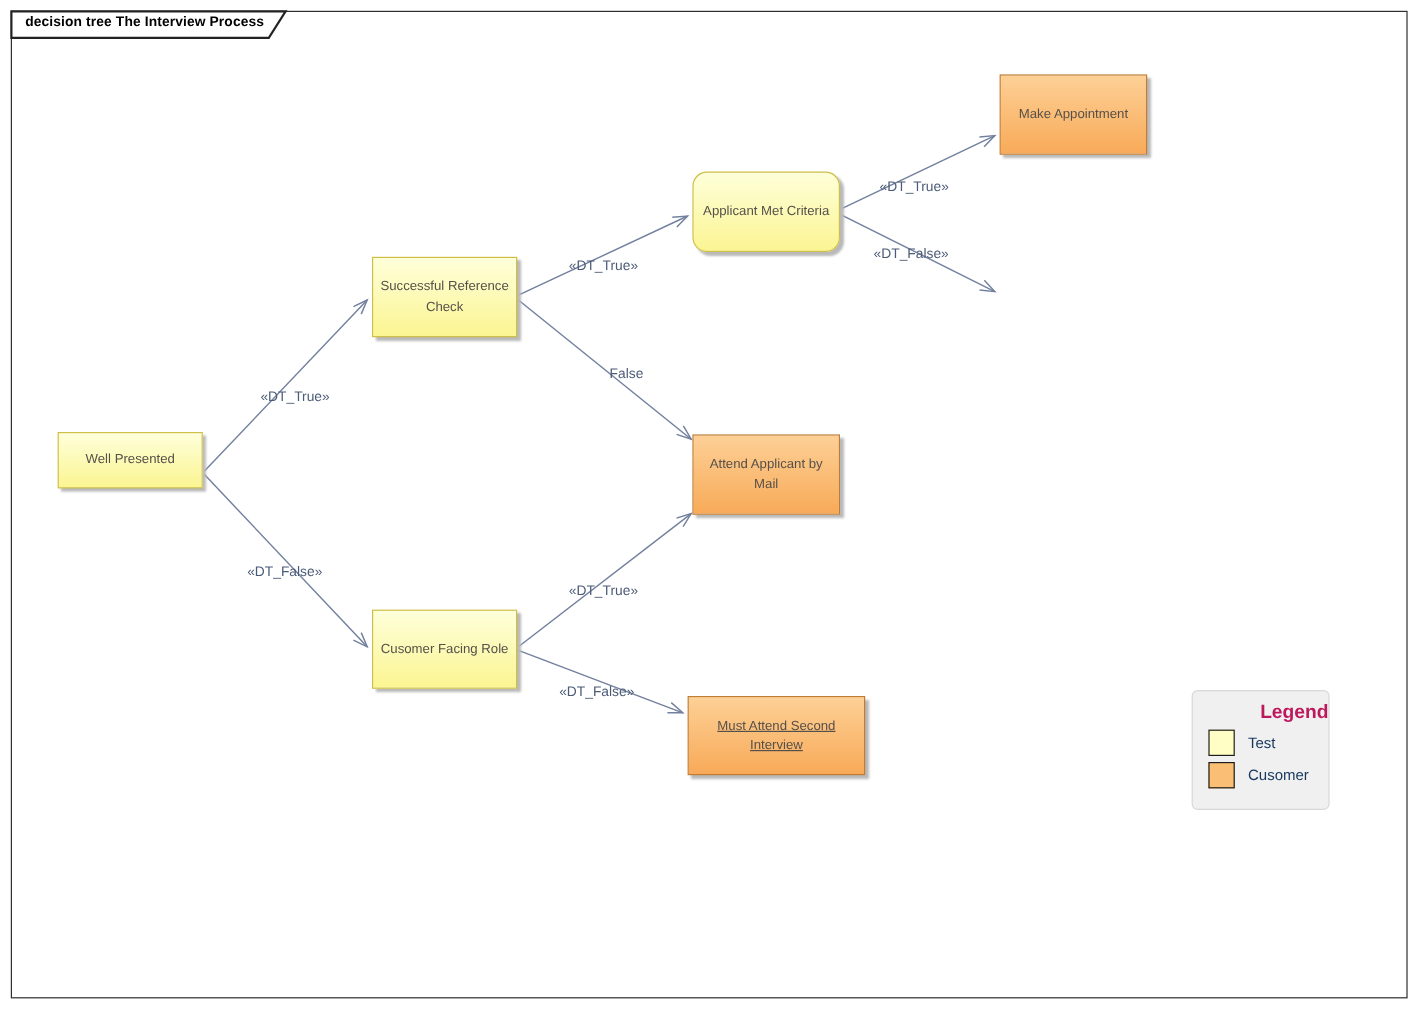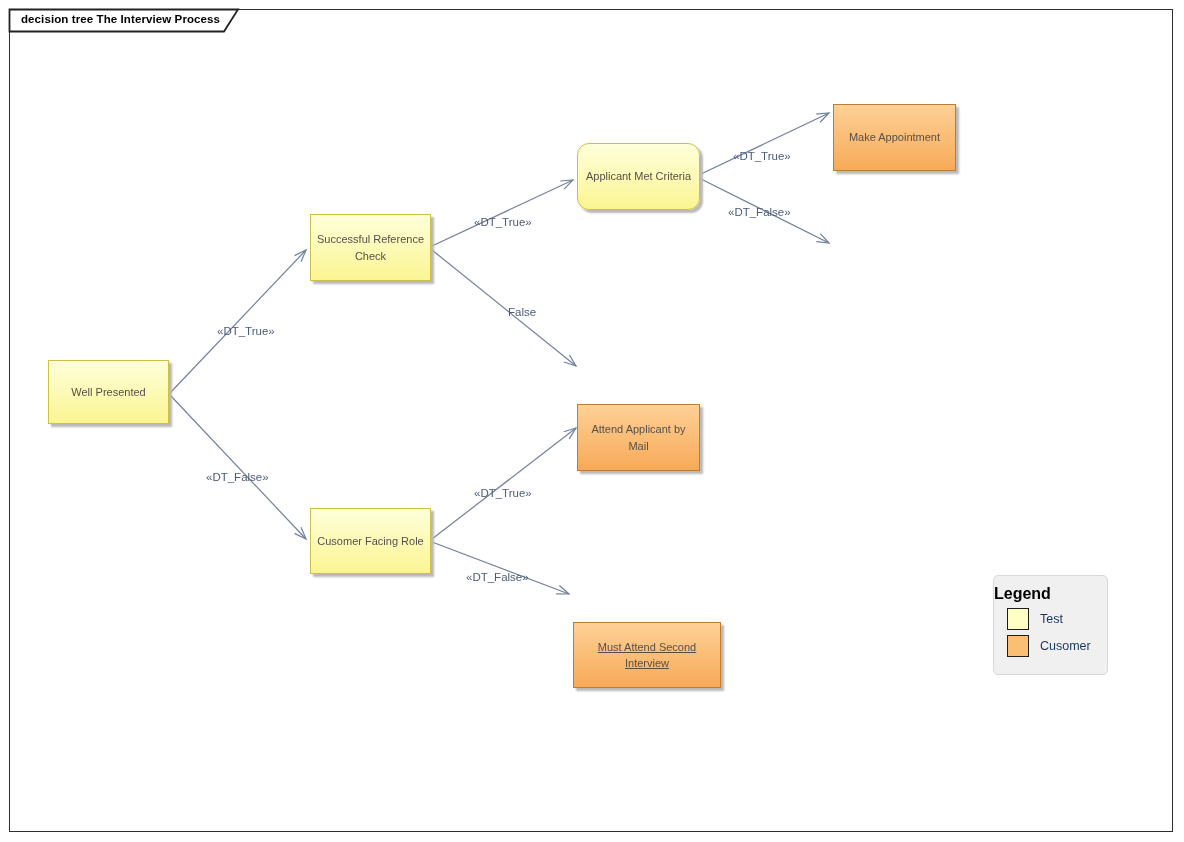"Make Appointment" .node.outcome { margin-top: 42px -> none }
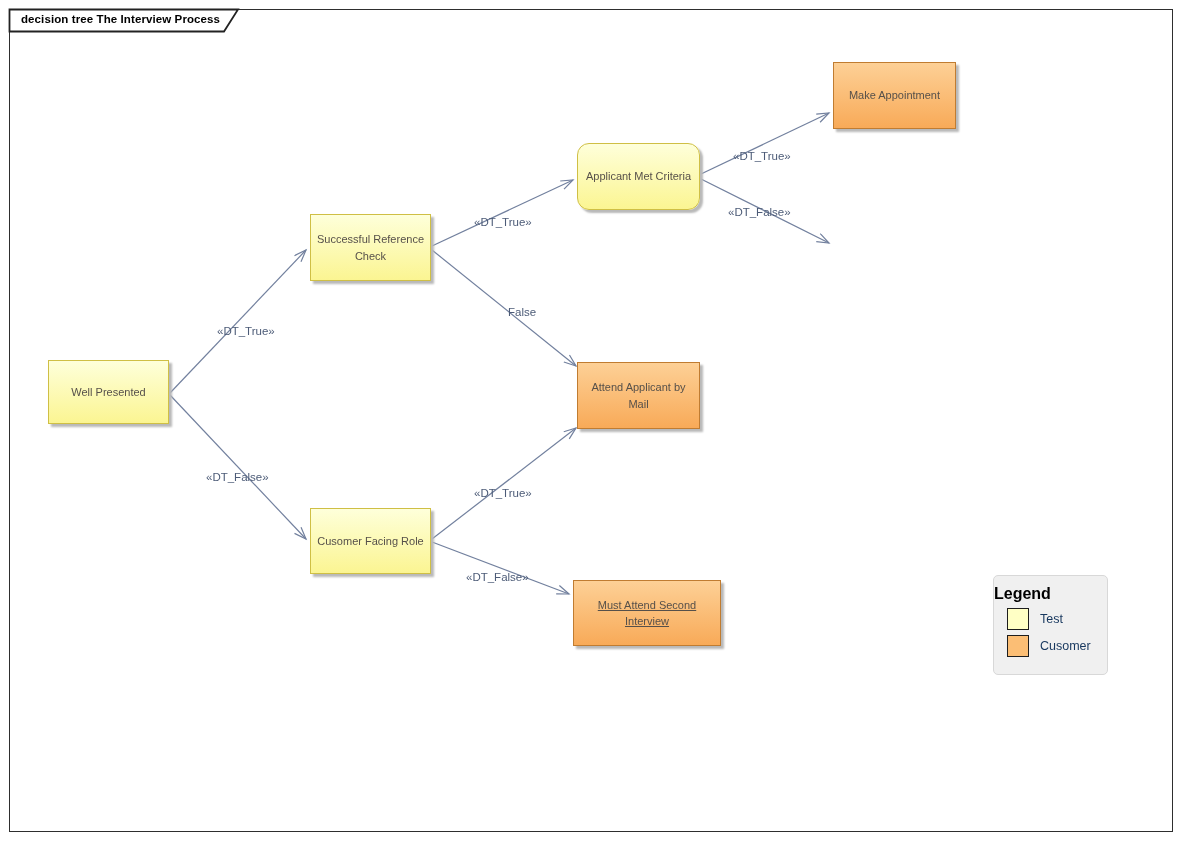"Well Presented" div.node { height: 64px -> 47px }
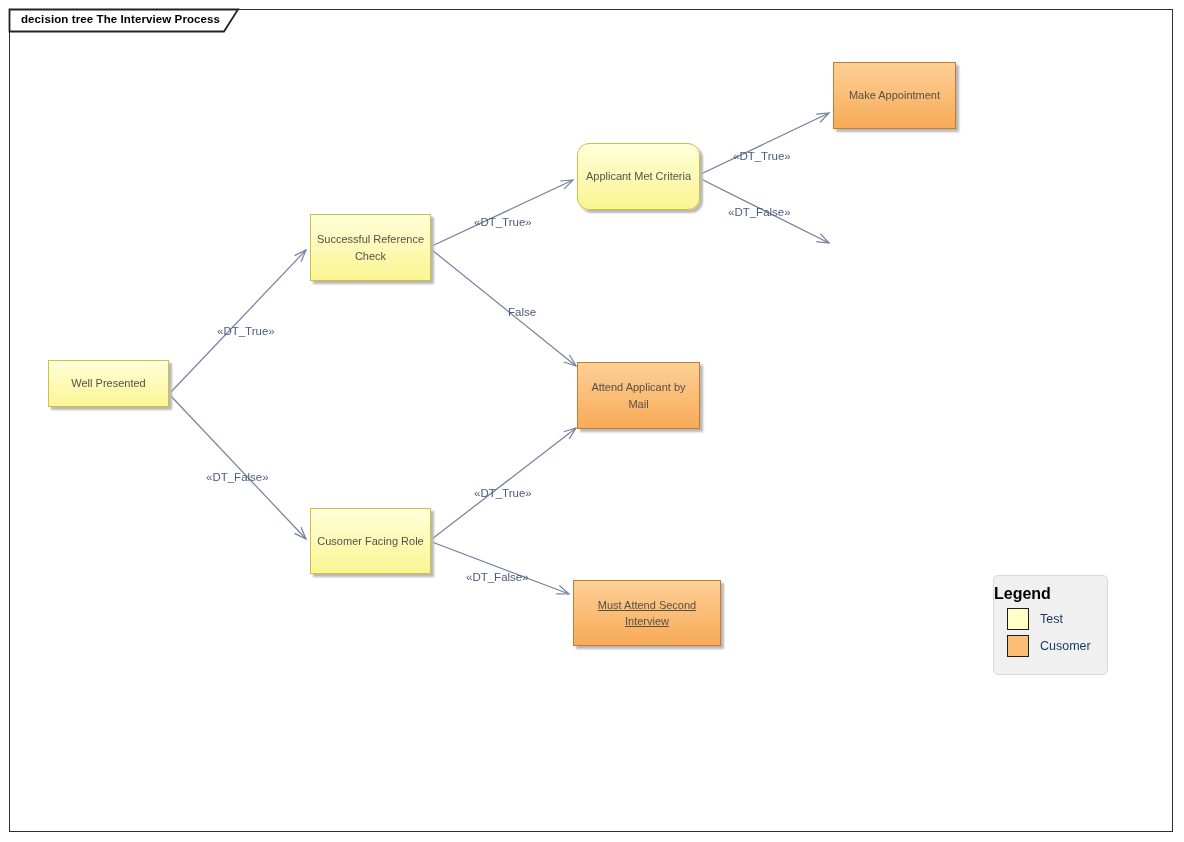"Legend" .legend-title { color: #000000 -> #be185d; text-align: left -> right }
